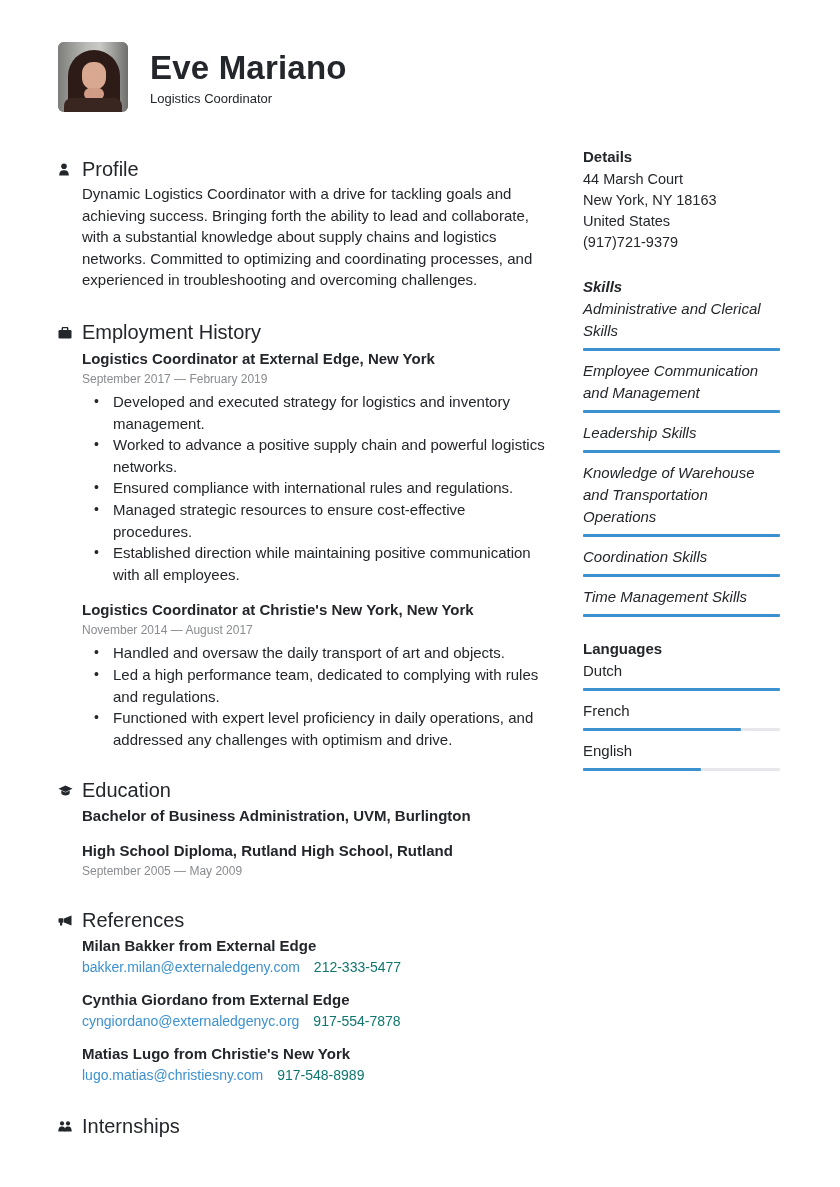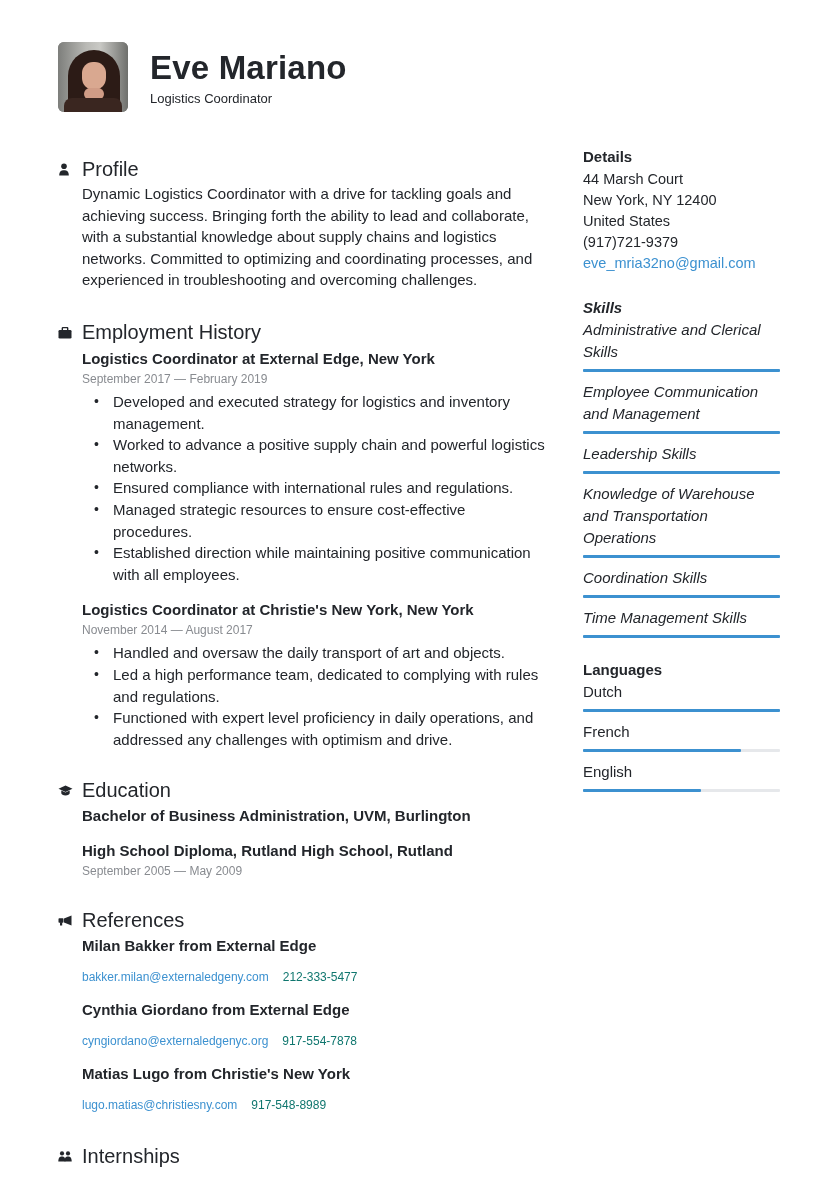"New York, NY 12400" div.side-line { text: 12400 -> 18163 }
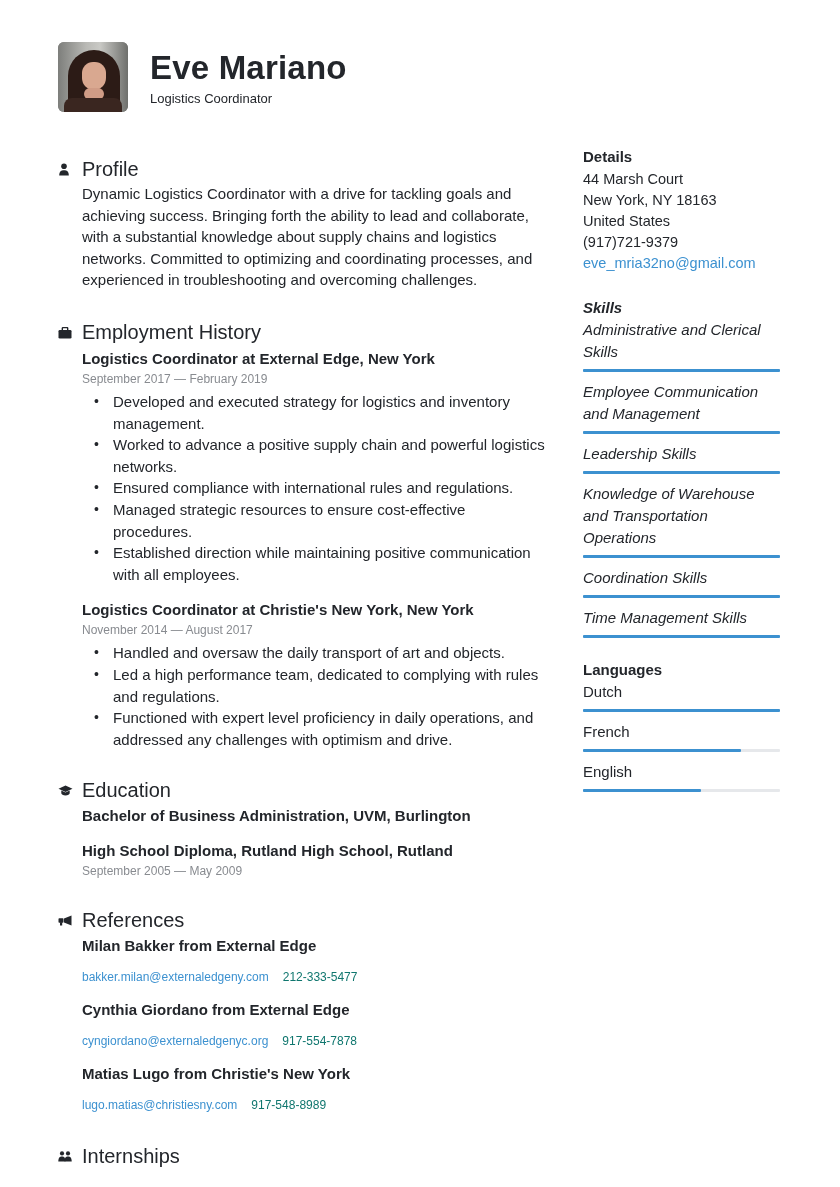"eve_mria32no@gmail.com" div.side-link { html: <div>eve_mria32no@gmail.com</div> -> none }
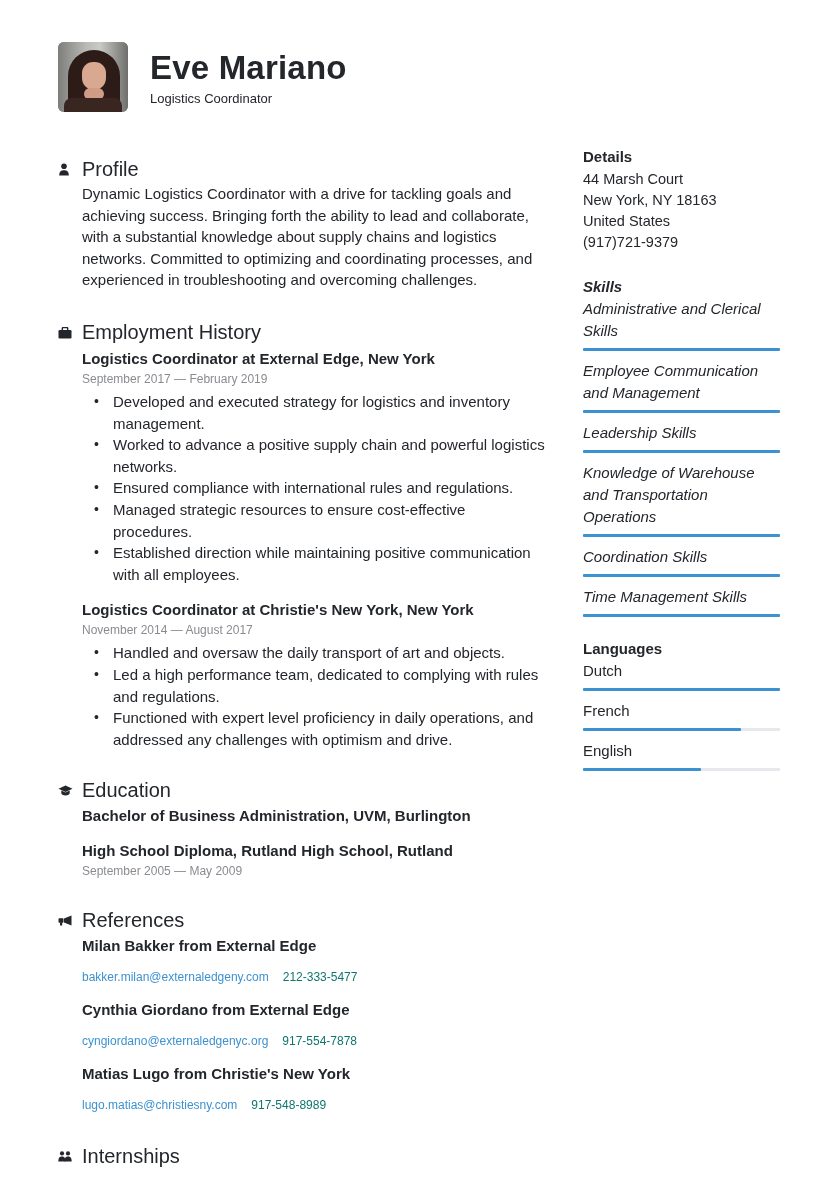"bakker.milan@externaledgeny.com" .ref-row { font-size: 12px -> 14px; margin-top: 12px -> 2px }
